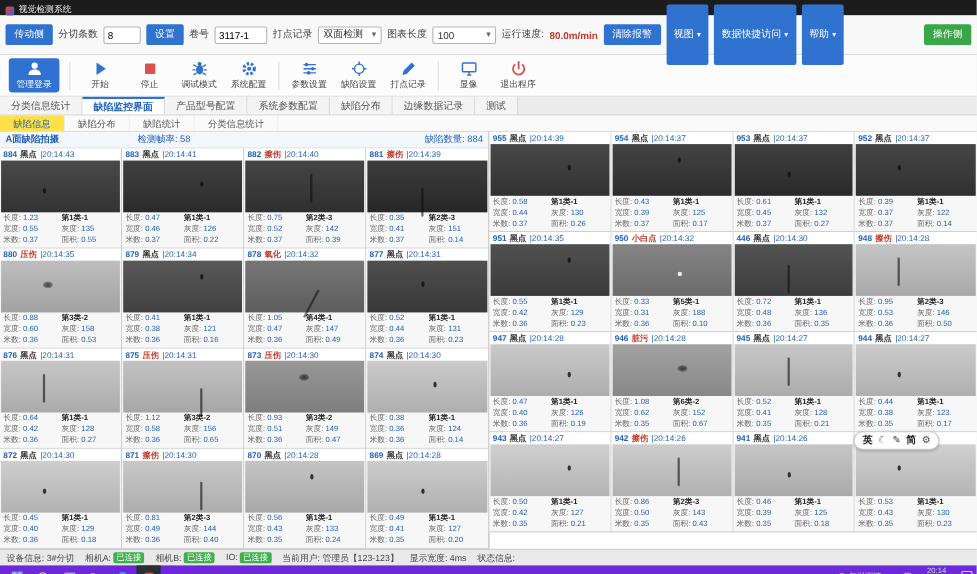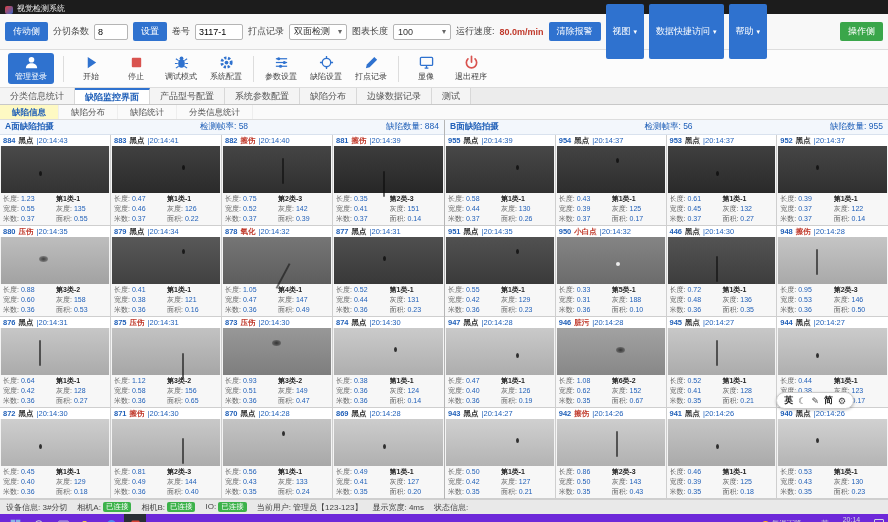"缺陷信息" .subtab.active { background: #fef9c3 -> #fde047; font-weight: bold -> normal }
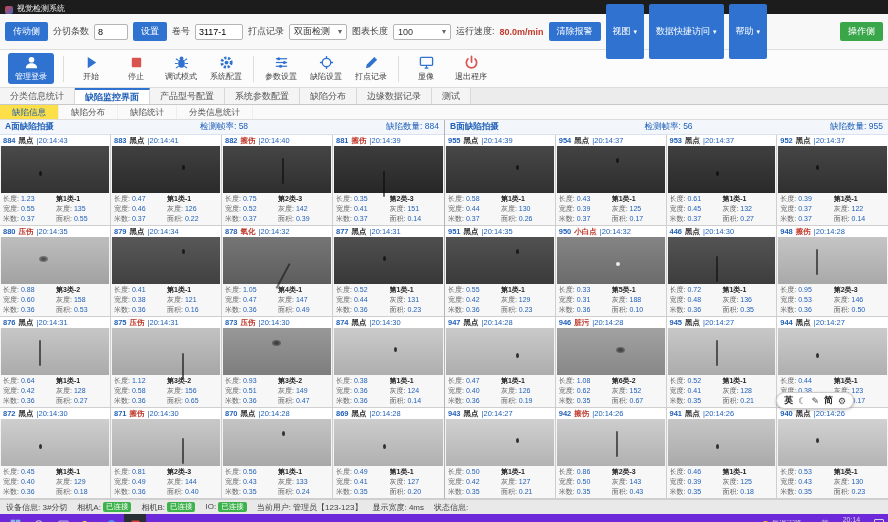"检测帧率: 58" .panel-stat1 { text-align: center -> left }
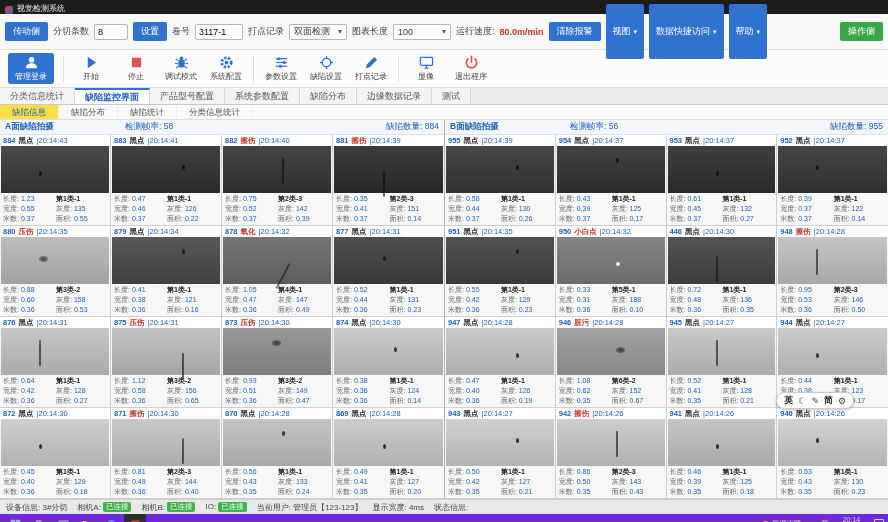"B面缺陷拍摄" div.panel-header { html: <div> <span>B面缺陷拍摄</span> <span>检测帧率: 56</span> <span>缺陷数量: 955</span> </div> -> none }
